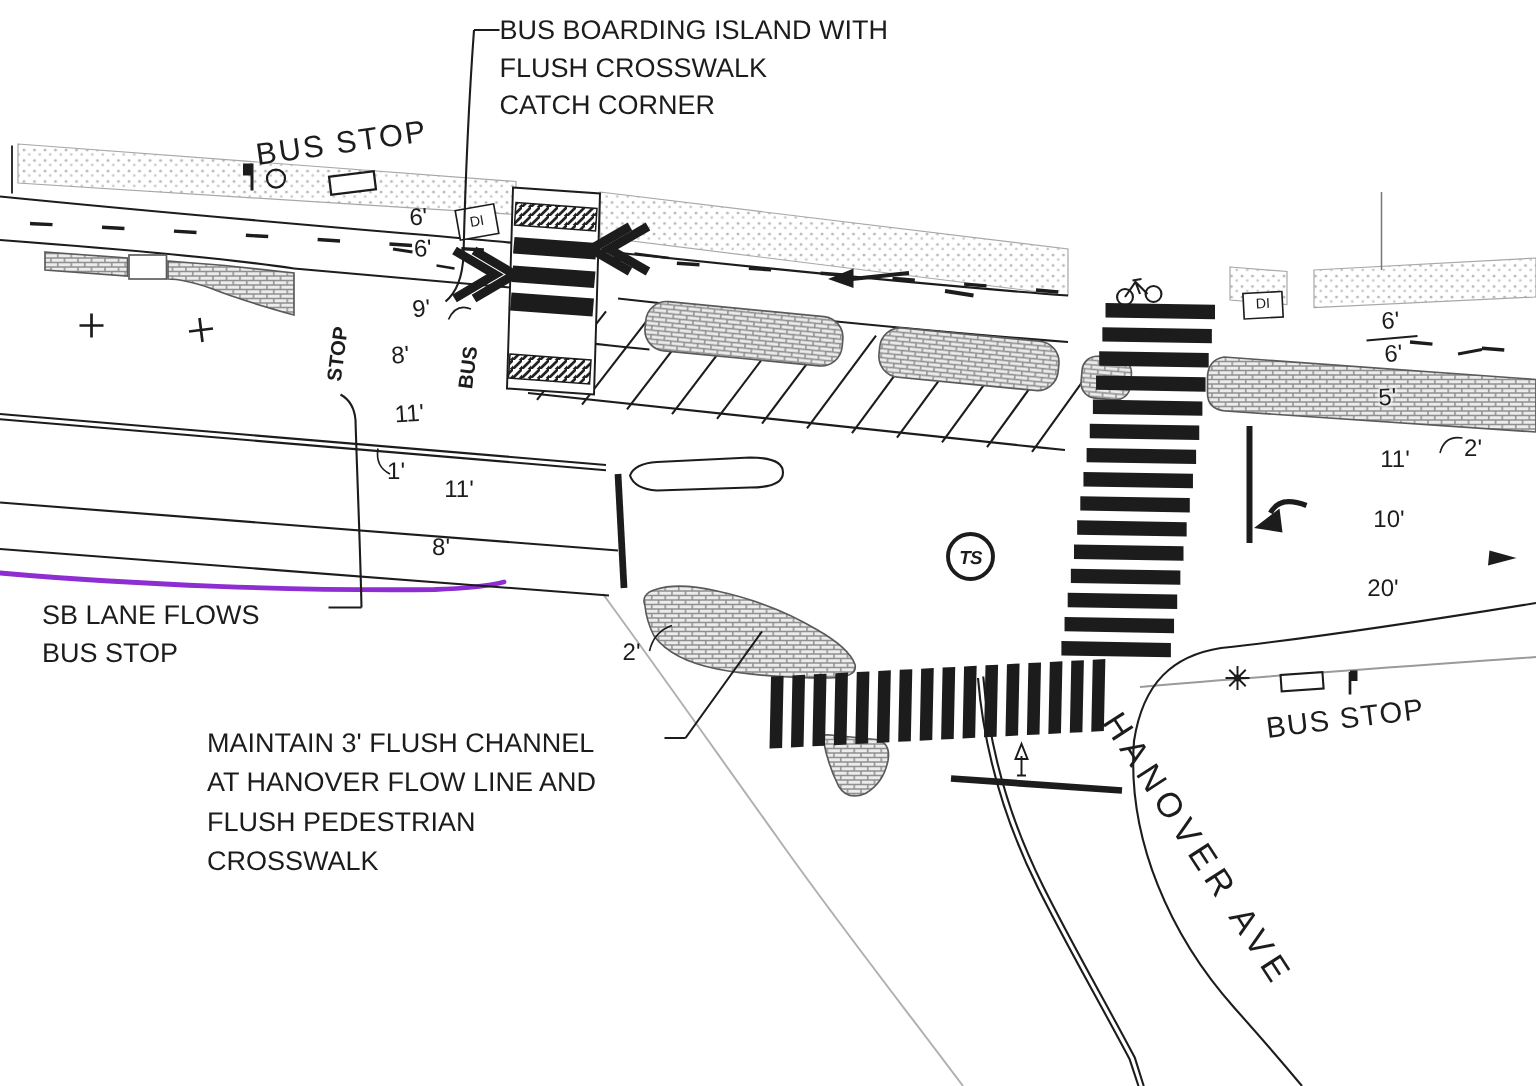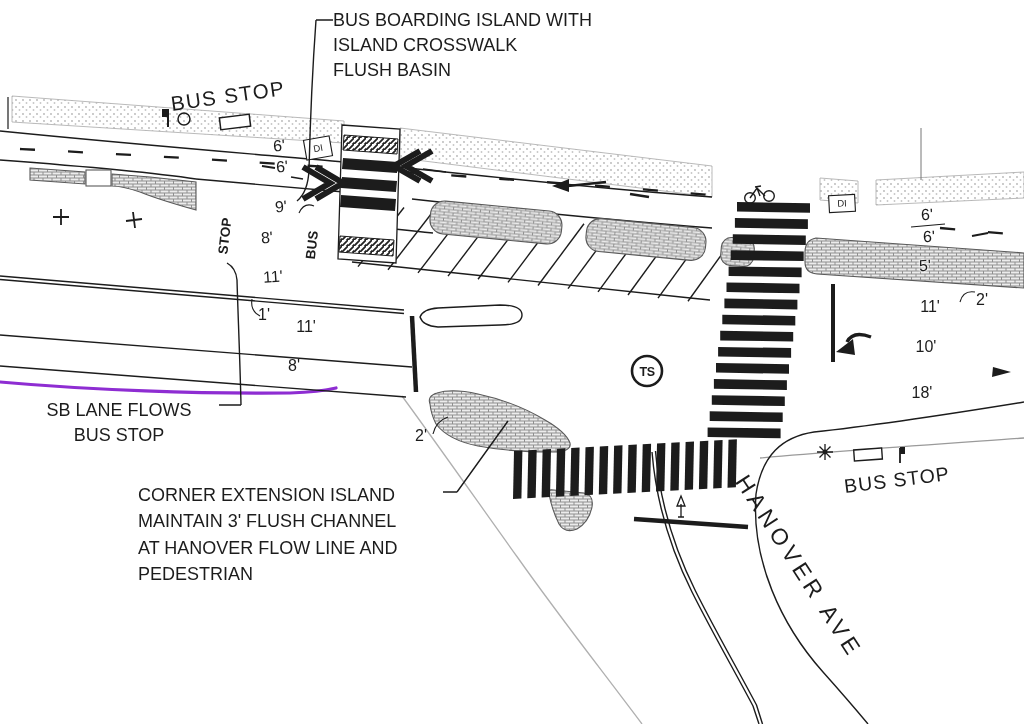"ISLAND CROSSWALK" div { text: ISLAND -> FLUSH }
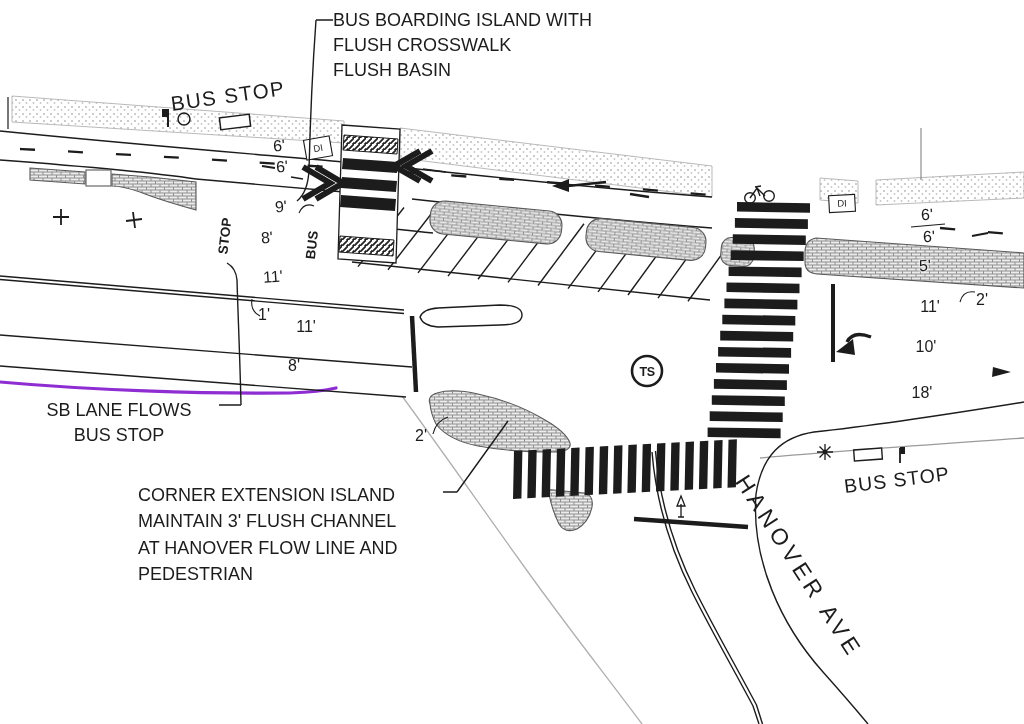"FLUSH BASIN" div { text: FLUSH BASIN -> CATCH CORNER }
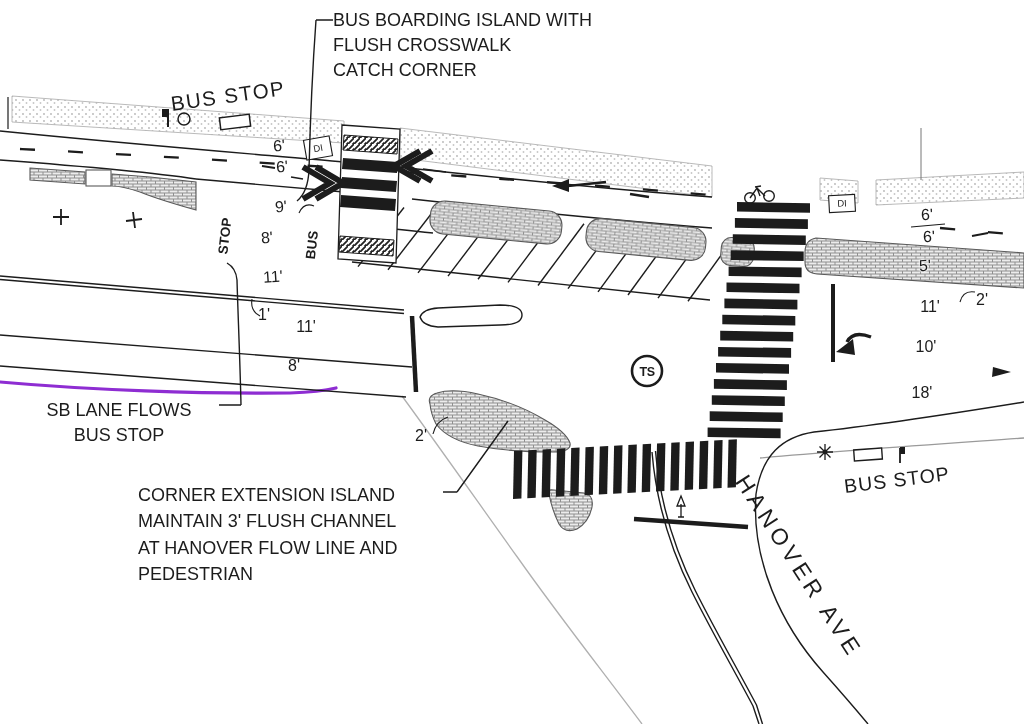"TS" span.lbl { font-style: none -> italic }
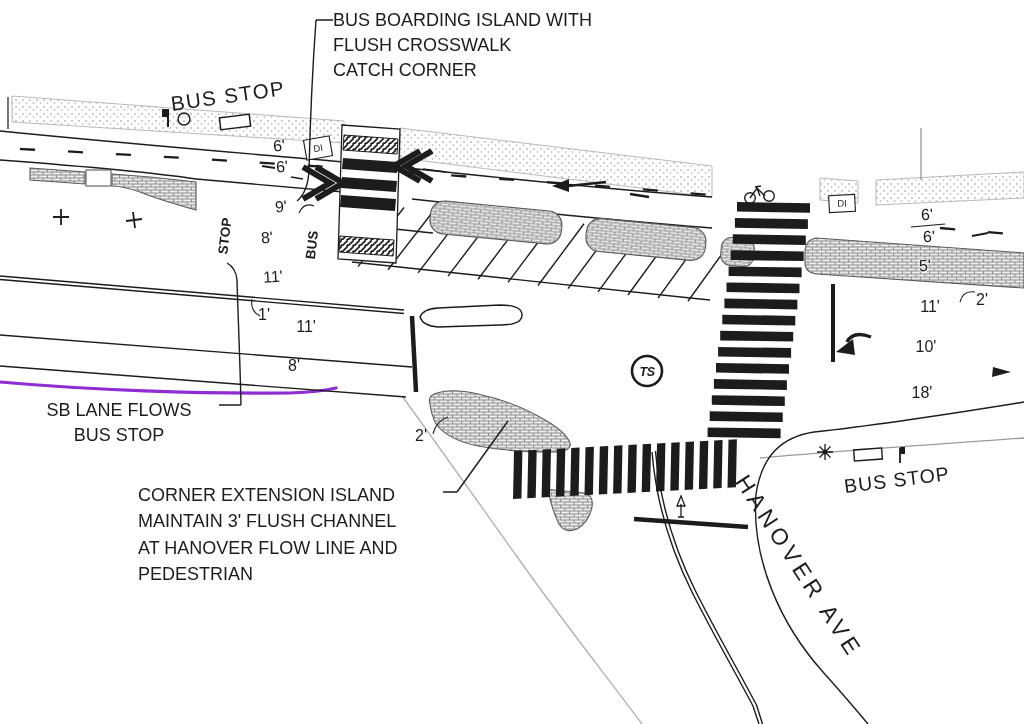"18'" span.lbl { text: 18' -> 20' }
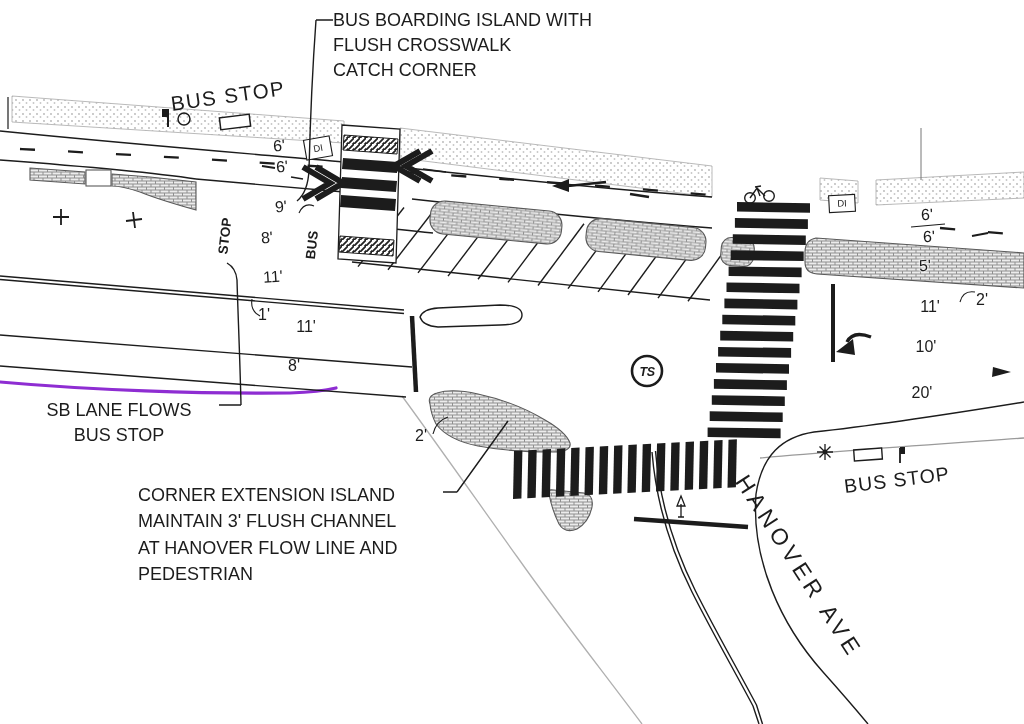"SB LANE FLOWS" div.callout { text-align: center -> left }
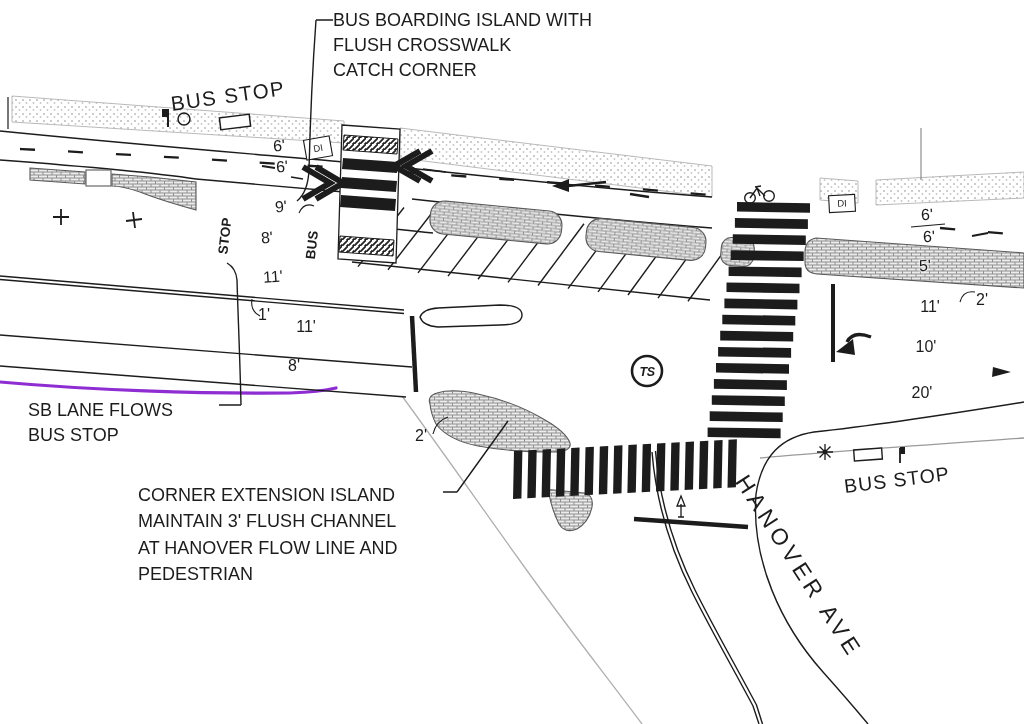"CORNER EXTENSION ISLAND" div { html: <div>CORNER EXTENSION ISLAND</div> -> none }
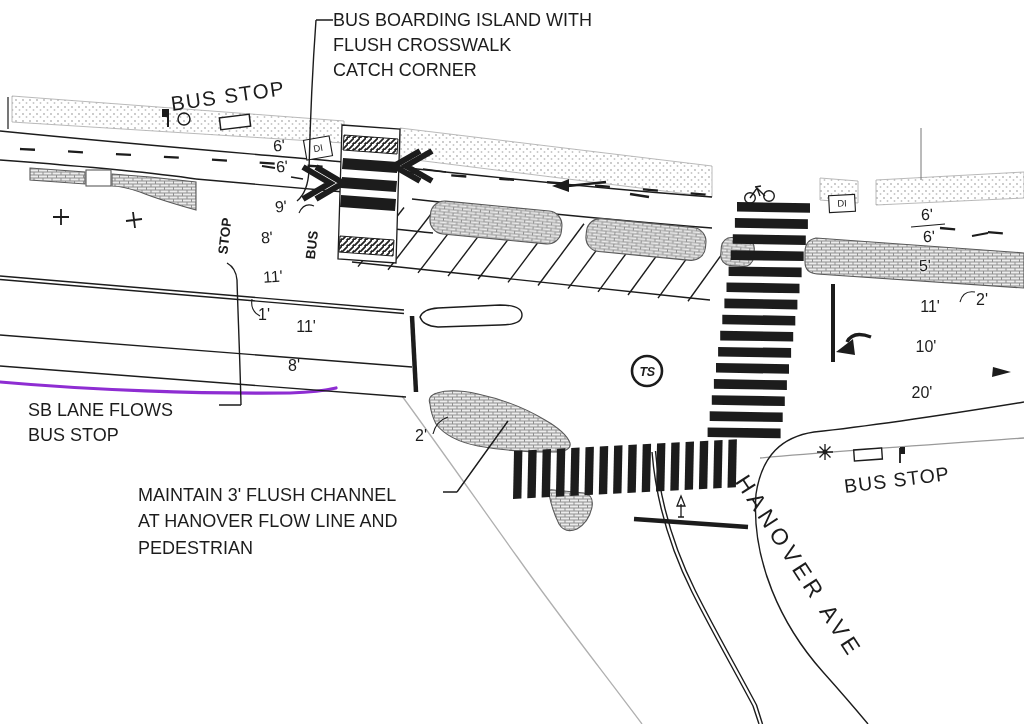"FLUSH PEDESTRIAN" div { html: none -> <div>FLUSH PEDESTRIAN</div> }
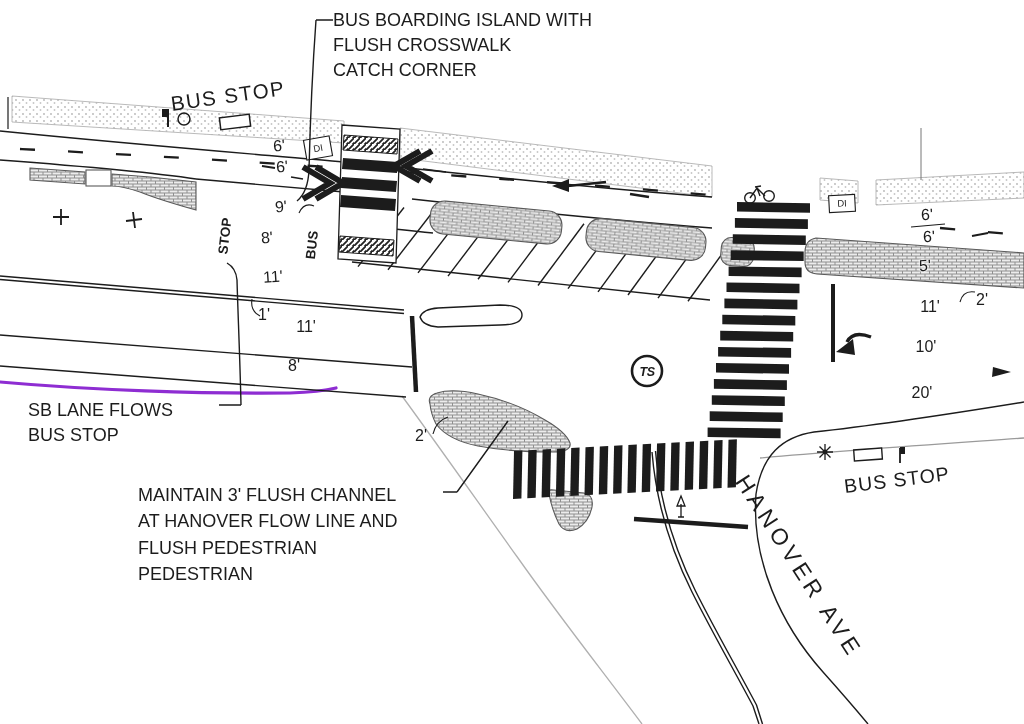"PEDESTRIAN" div { text: PEDESTRIAN -> CROSSWALK }
